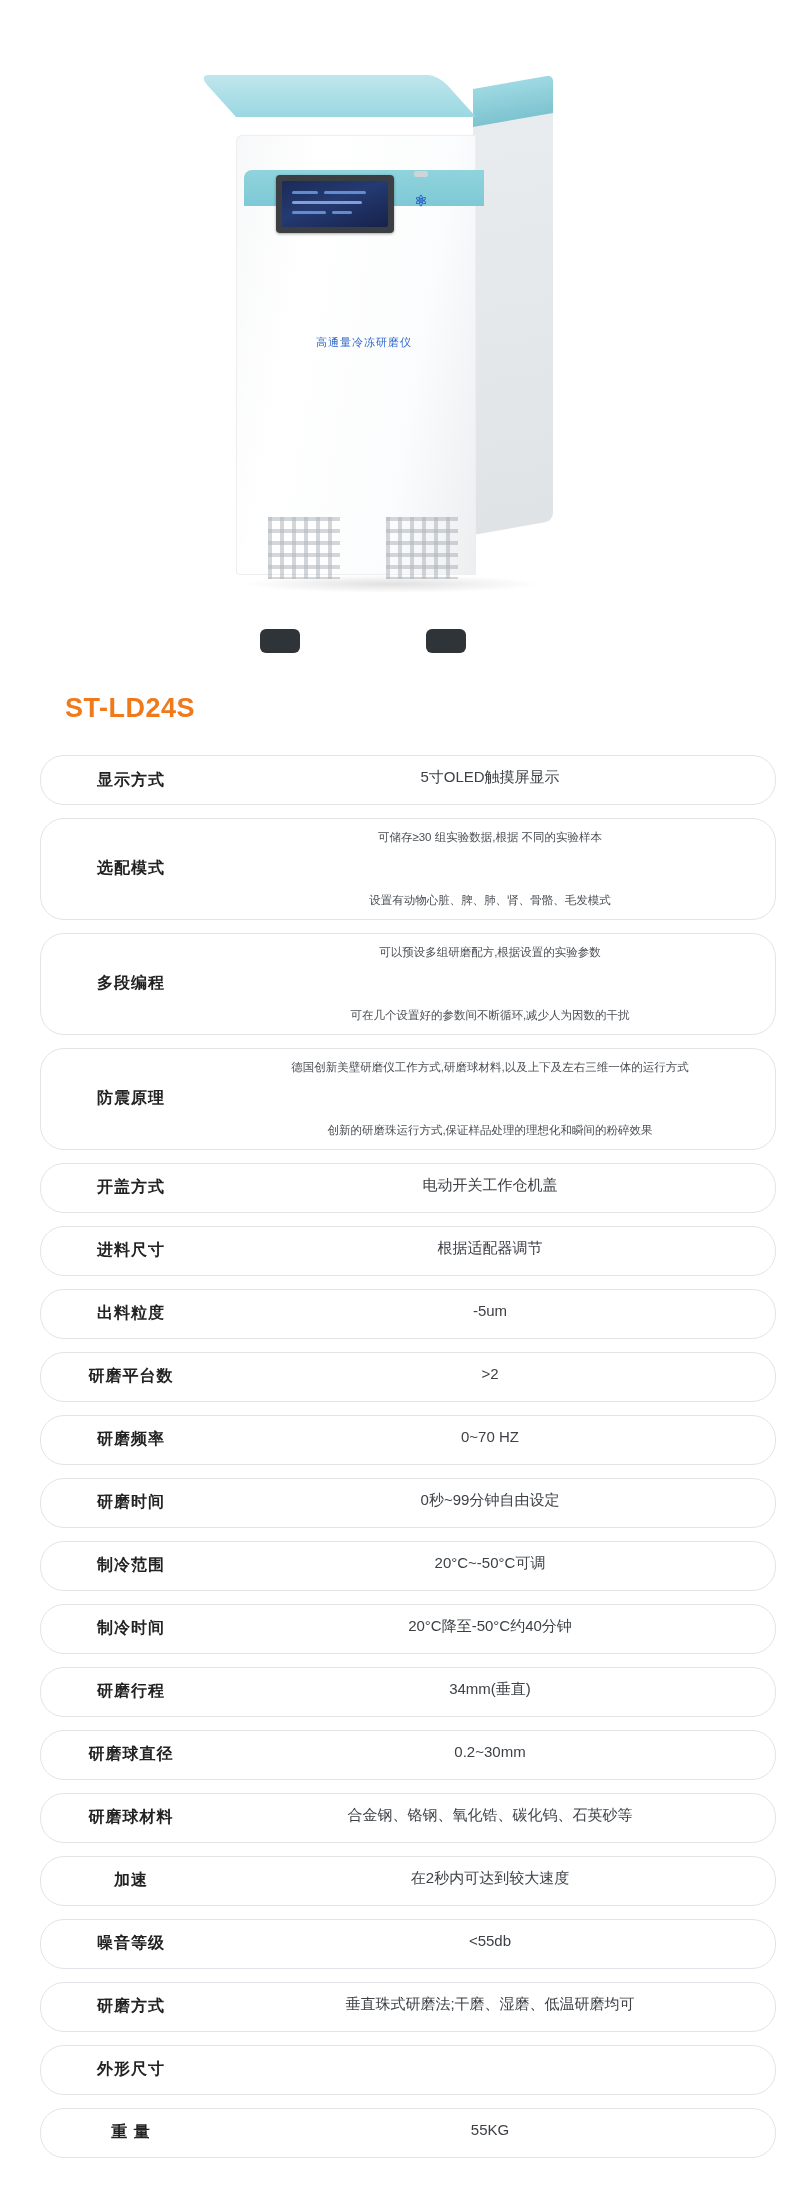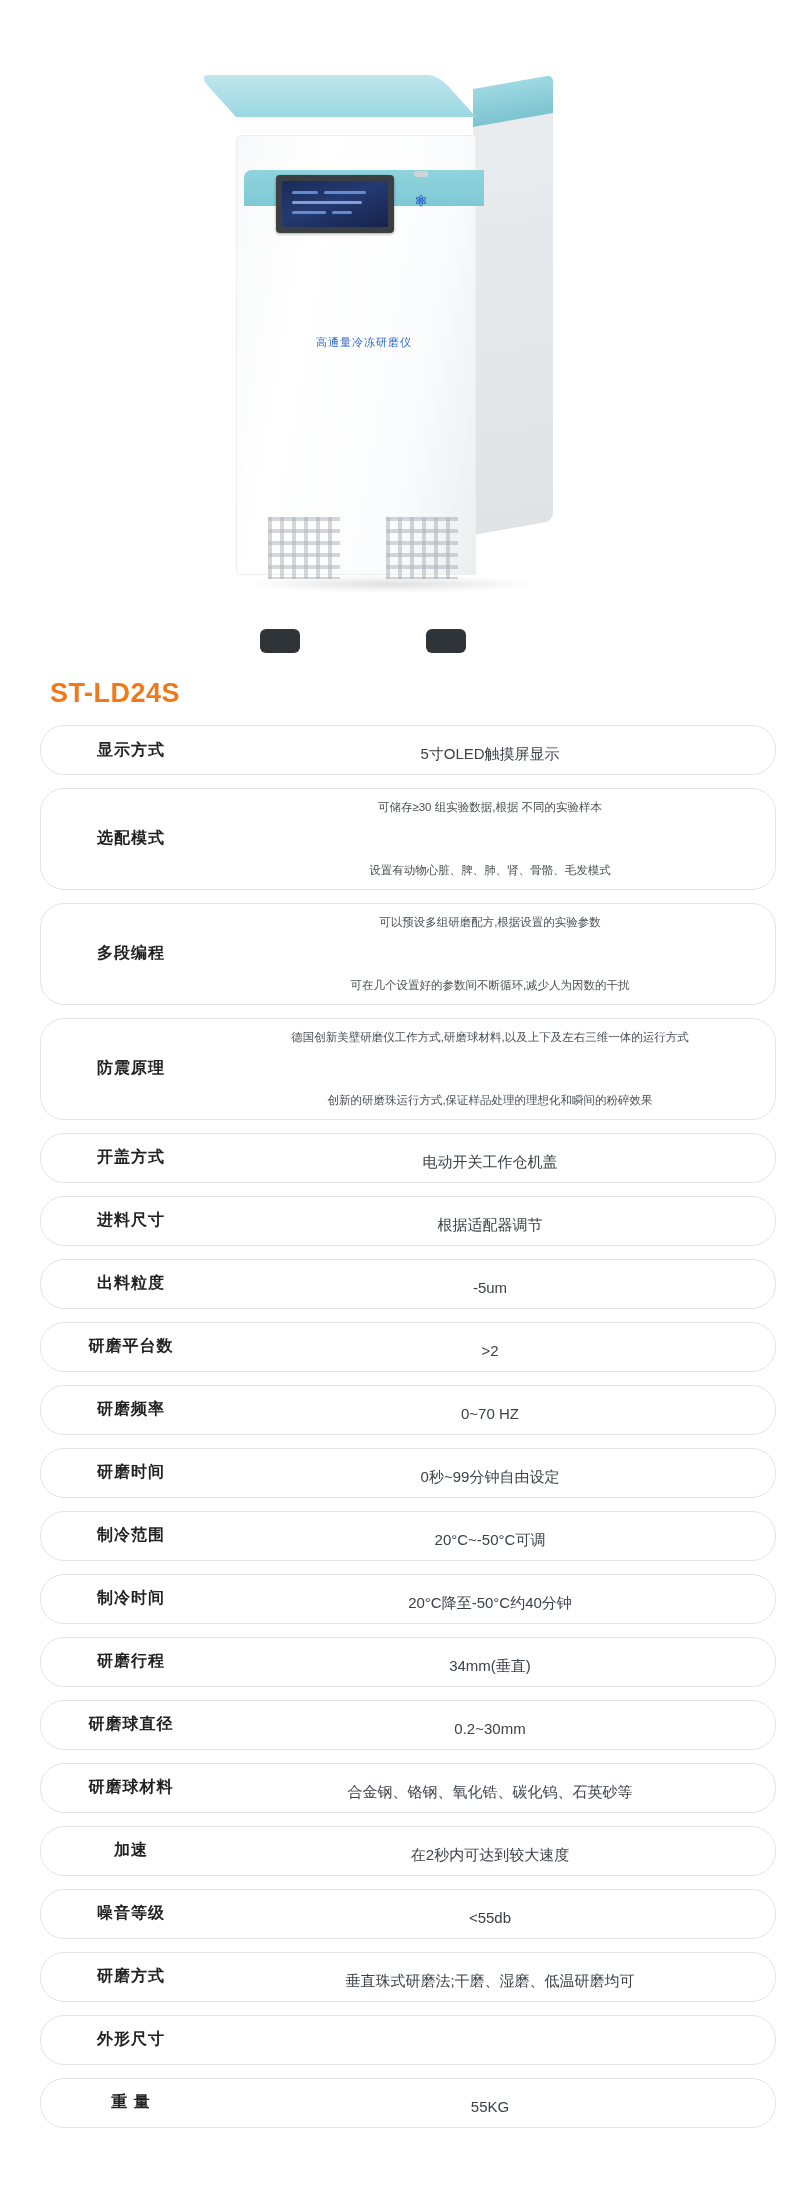"ST-LD24S" .model-title { margin: 0 -> 15px }
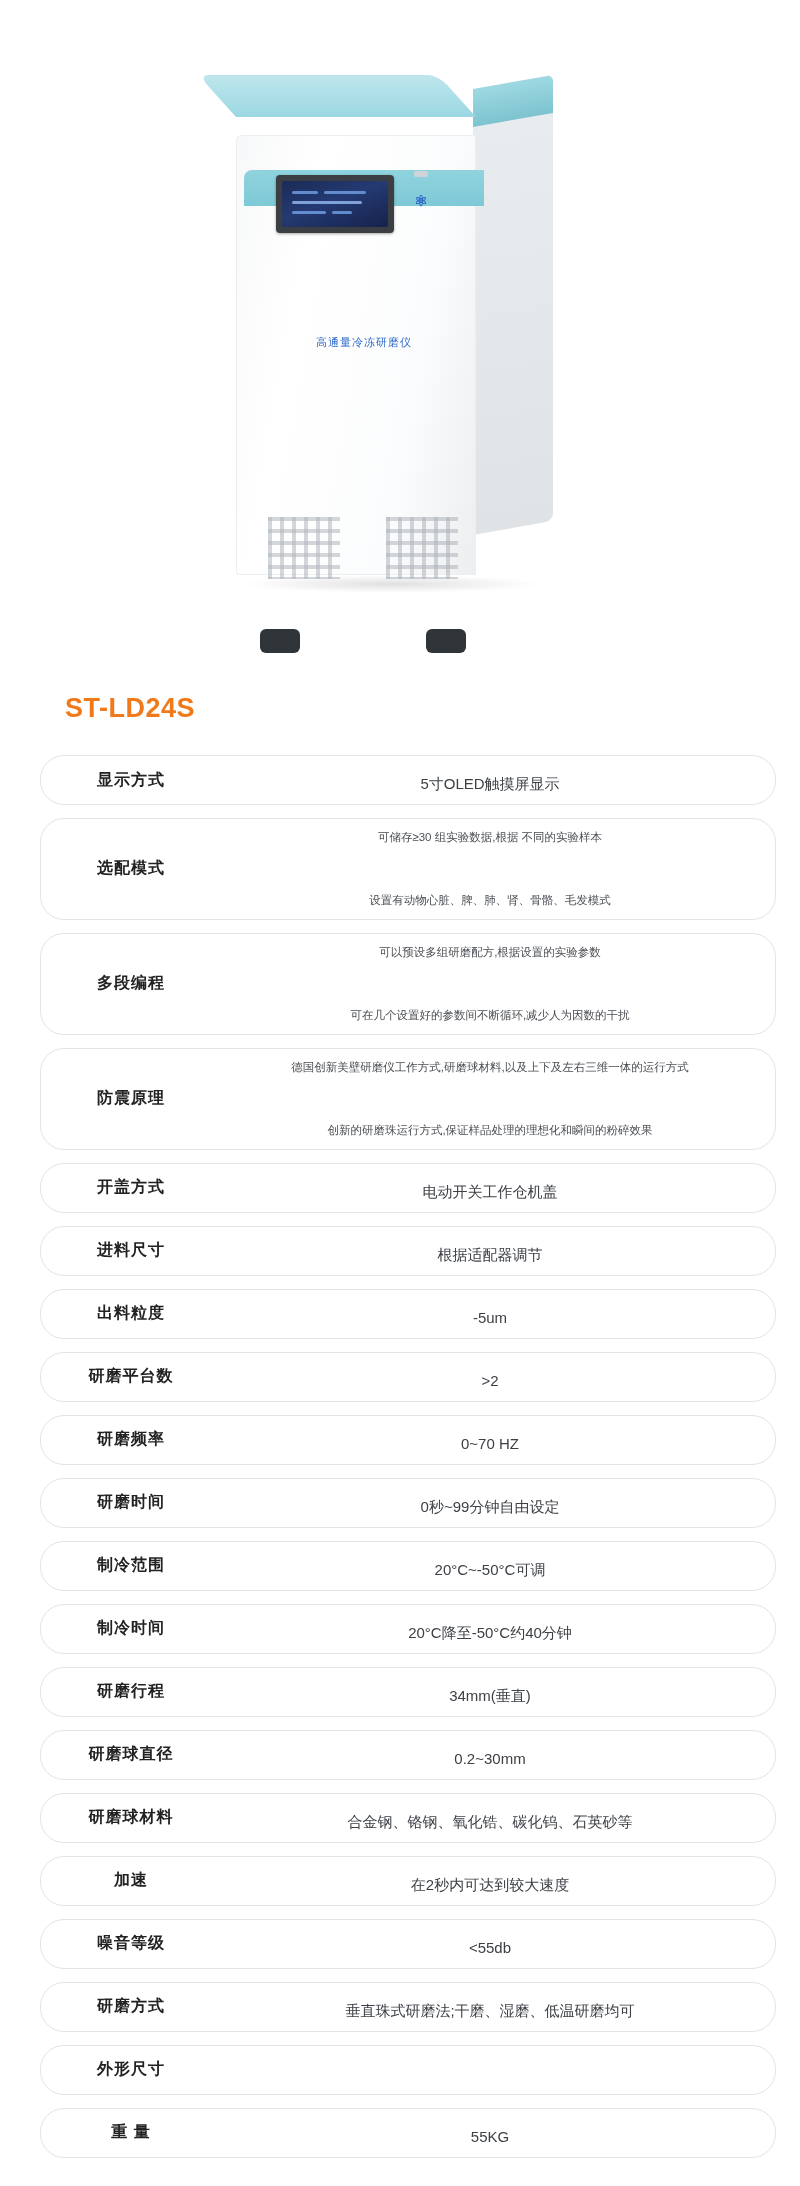"5寸OLED触摸屏显示" .spec-value { justify-content: flex-end -> flex-start }
